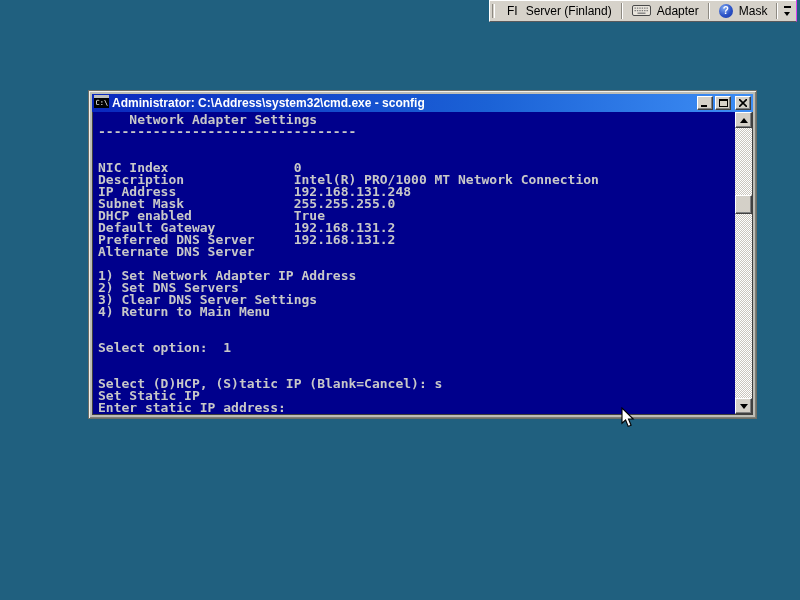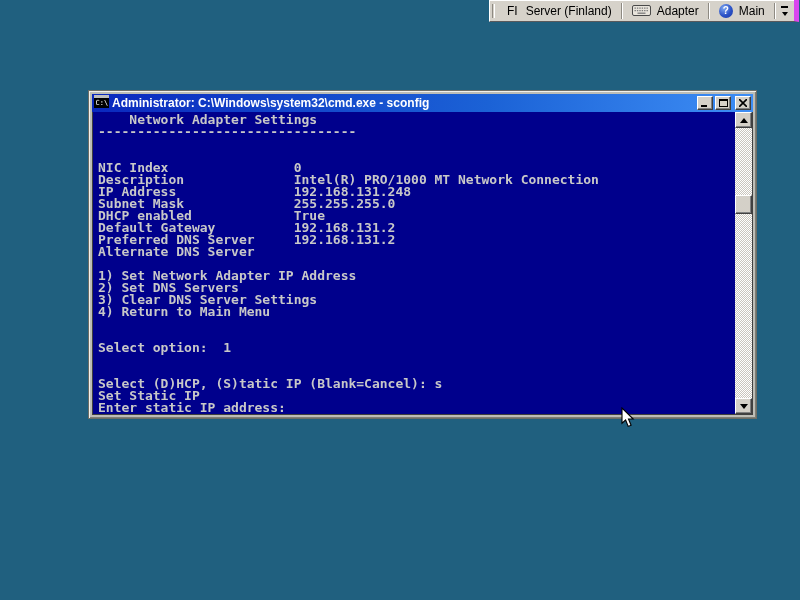"FI" .langbar { border-right: 5px solid #d946ef -> 1px solid #d946ef }
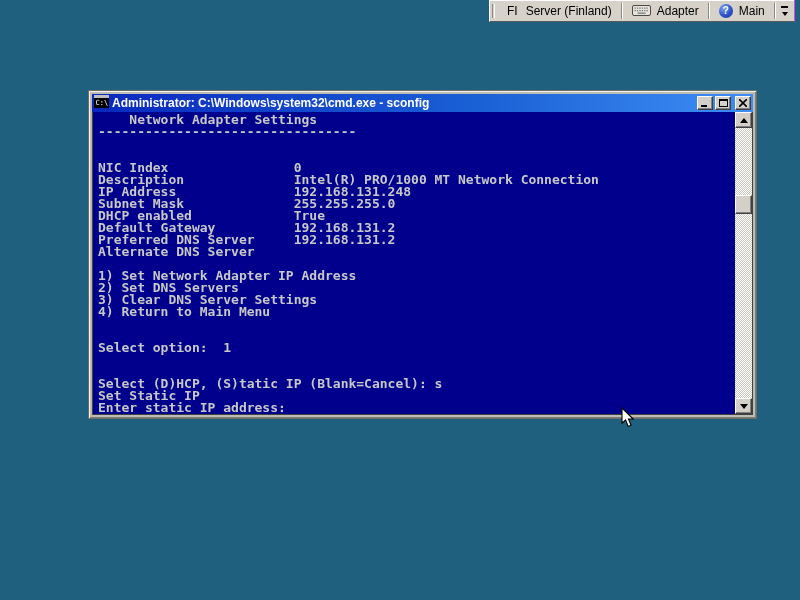"Main" span { text: Main -> Mask }
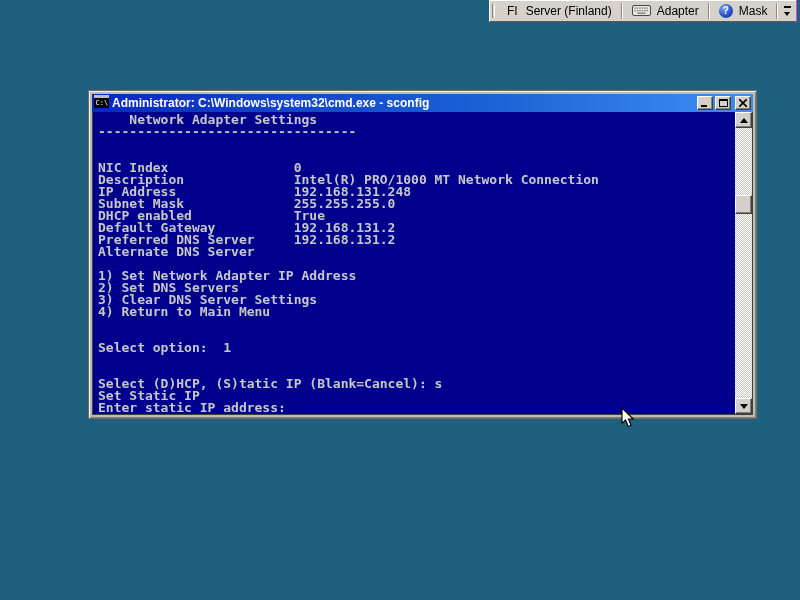"Administrator:" span.title-text { text: Windows -> Address }
